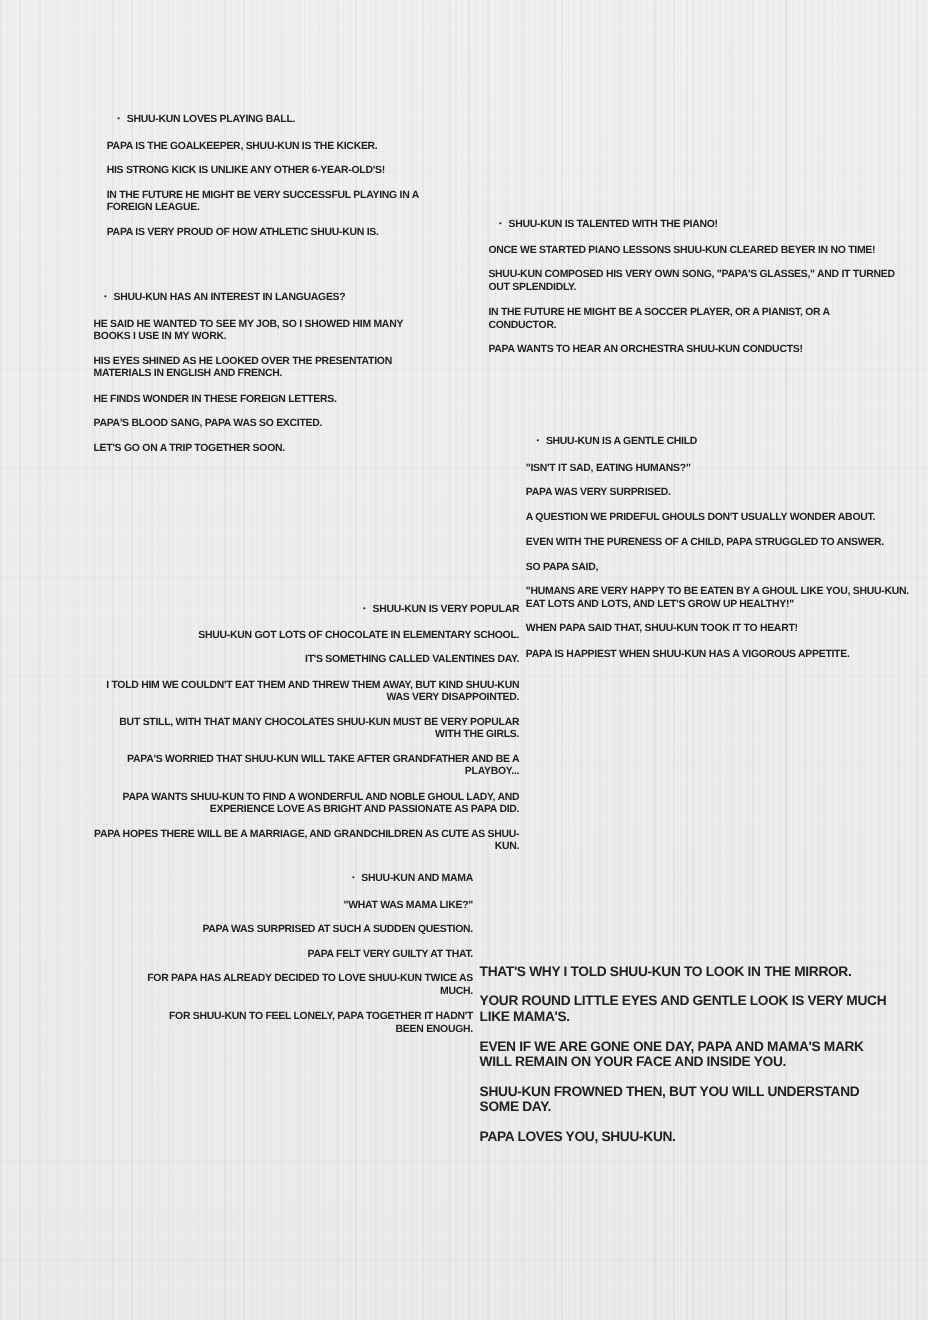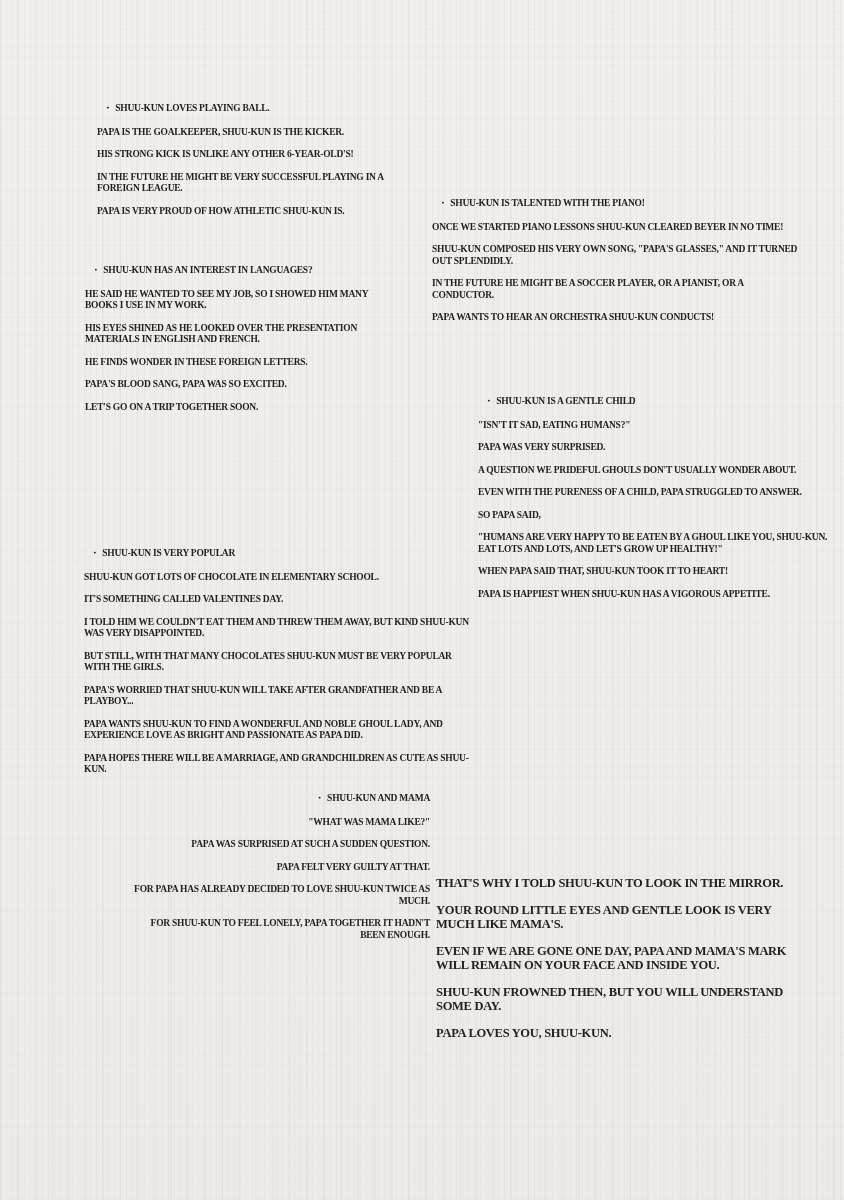"・ SHUU-KUN LOVES PLAYING BALL." .note { font-family: Liberation Serif, serif -> none }
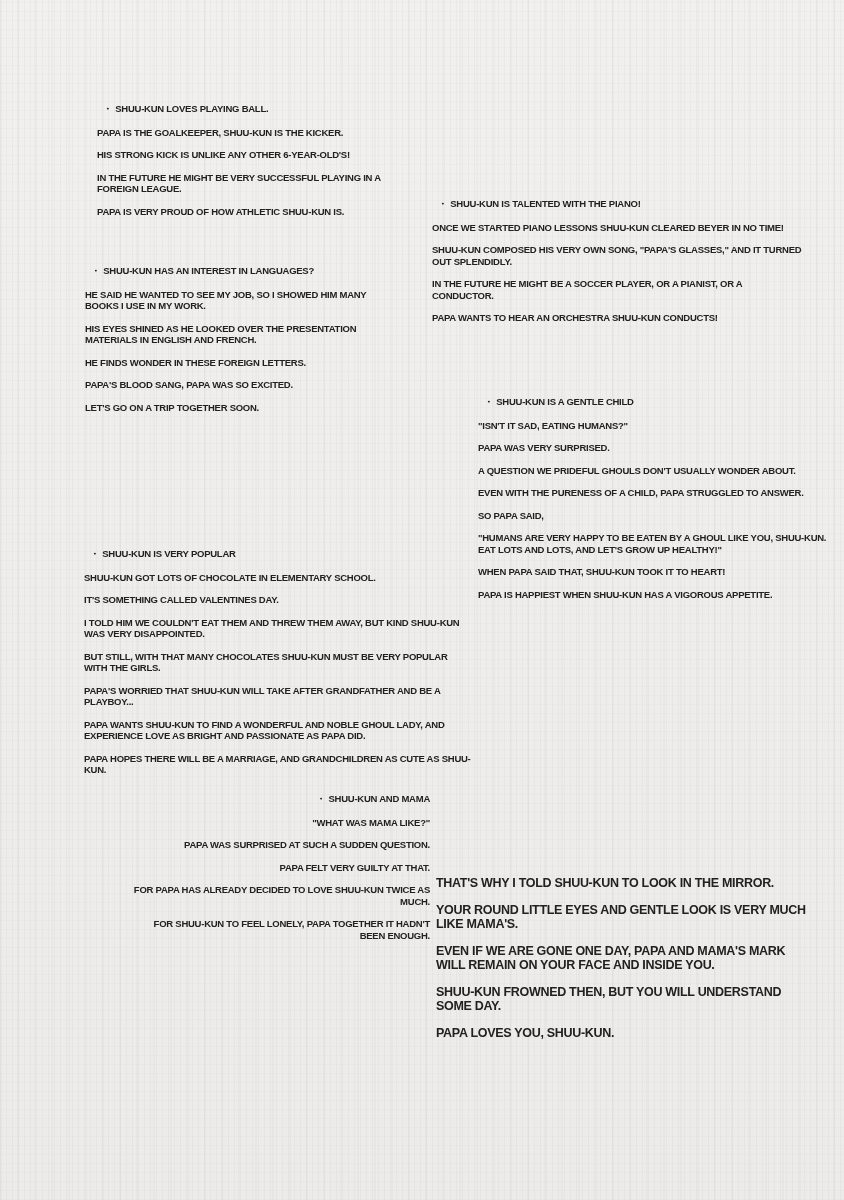"・ SHUU-KUN IS TALENTED WITH" #block-piano { left: 432px -> 444px }
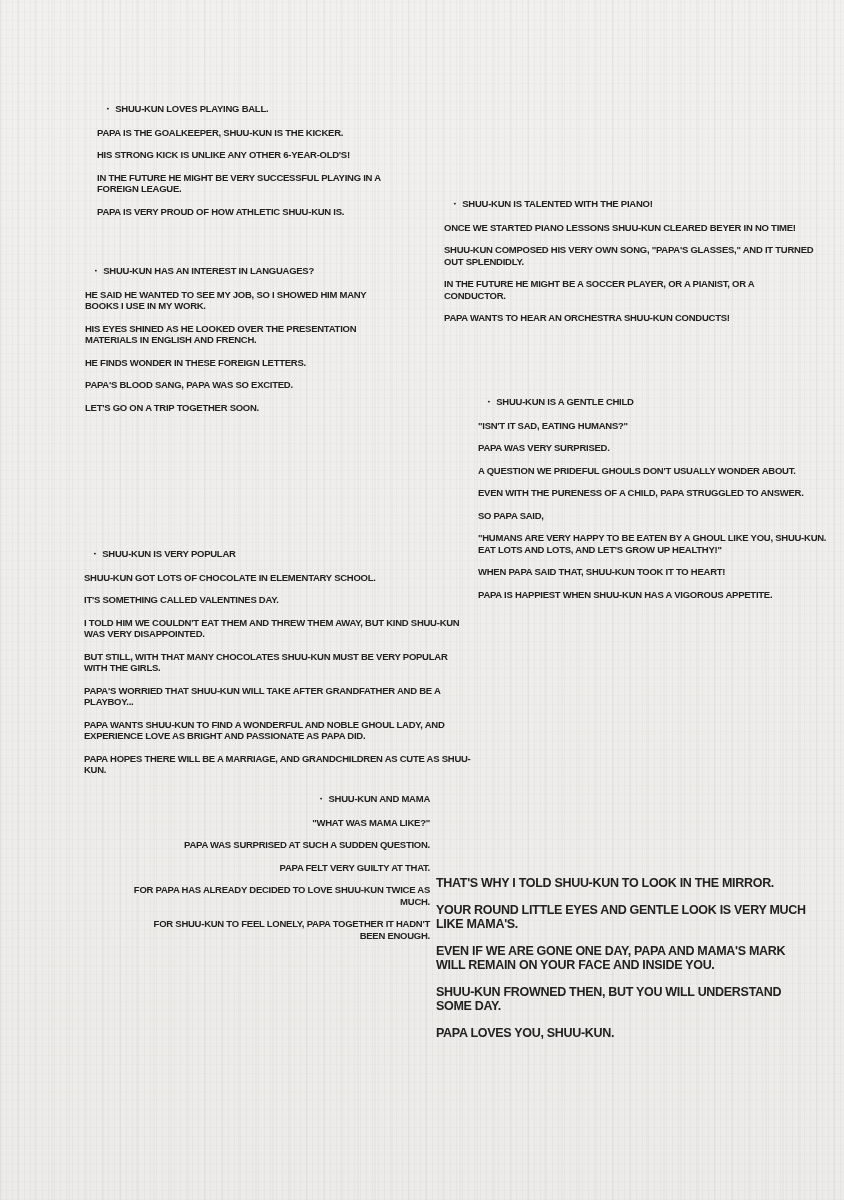"・ SHUU-KUN IS VERY POPULAR" #block-popular { text-align: none -> right }
